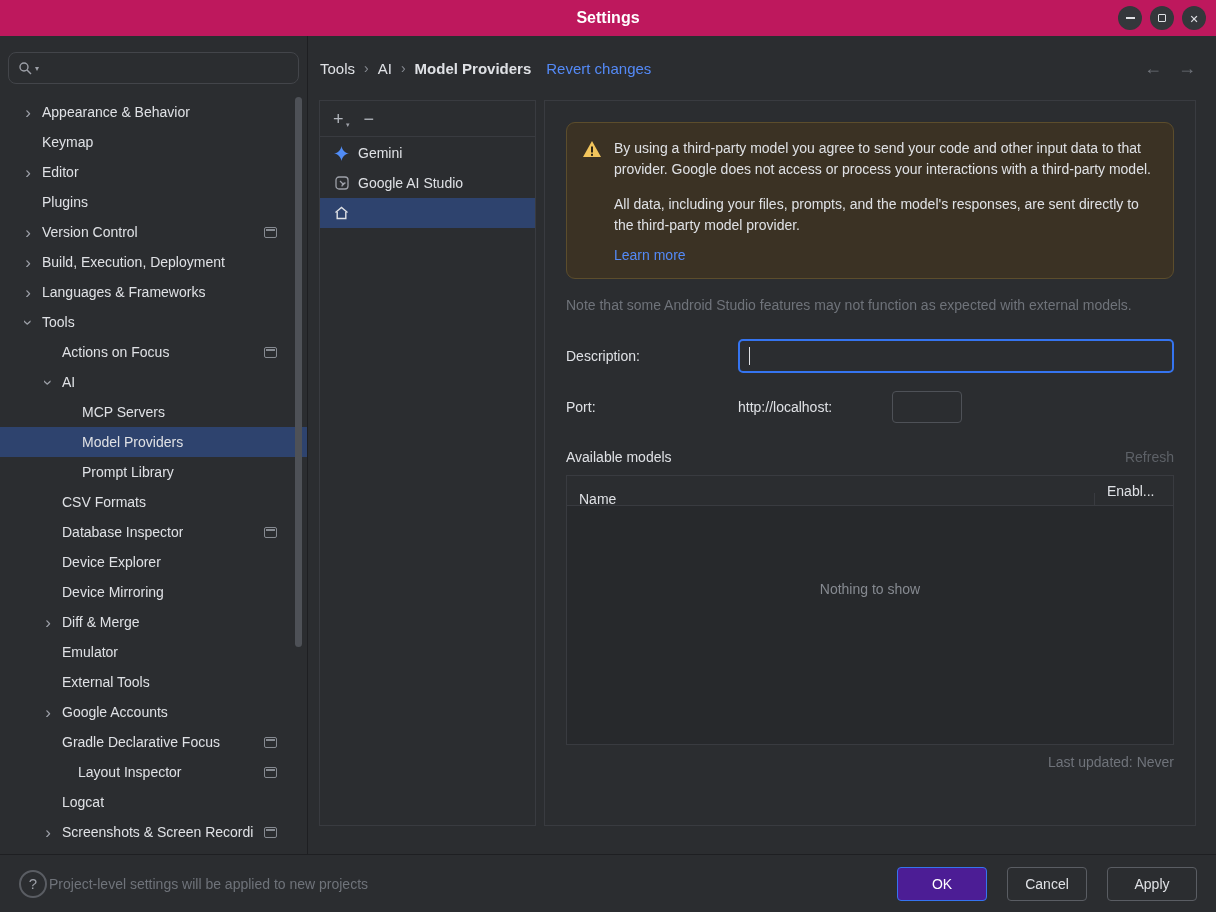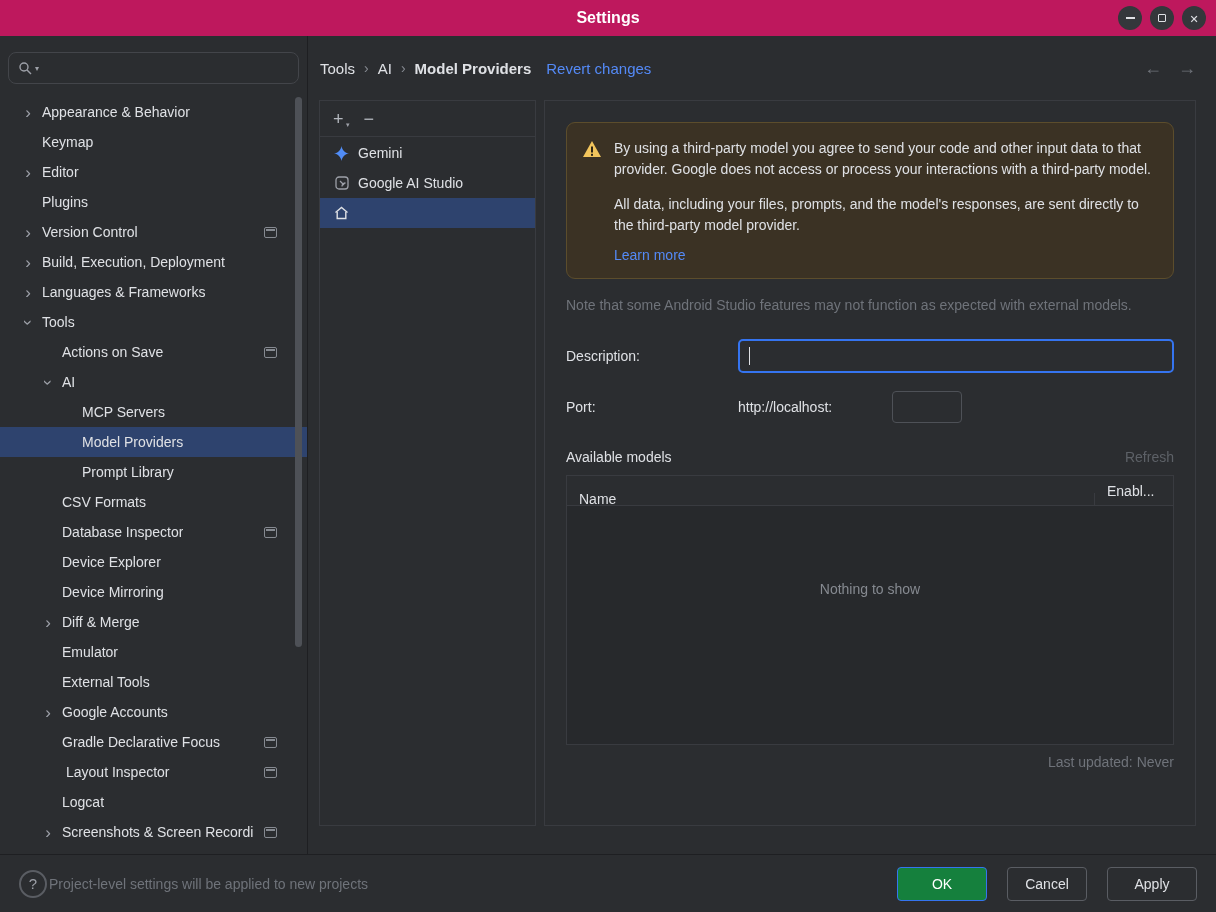"Actions on Save" span.label { text: Save -> Focus }
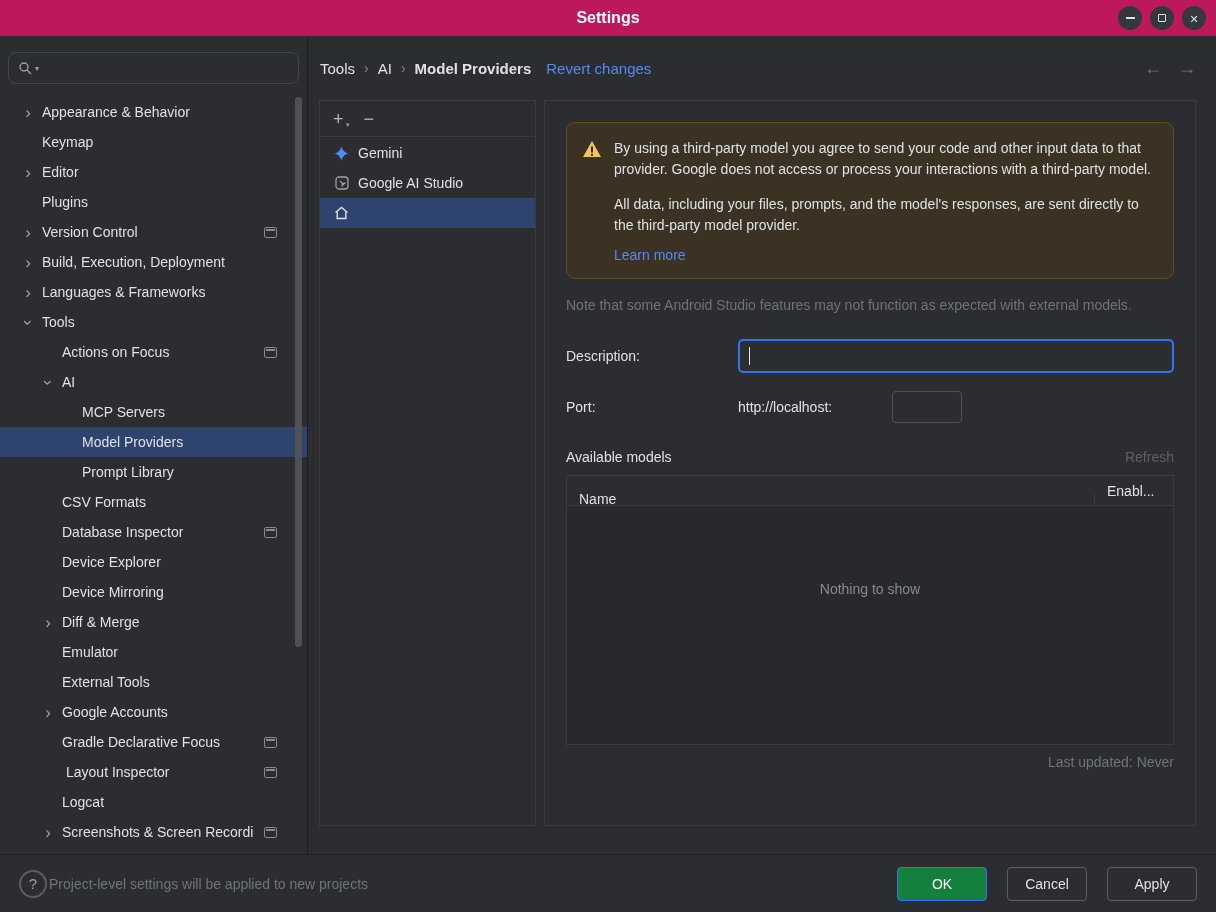"Layout Inspector" div.tree-row { margin-left: none -> 12px }
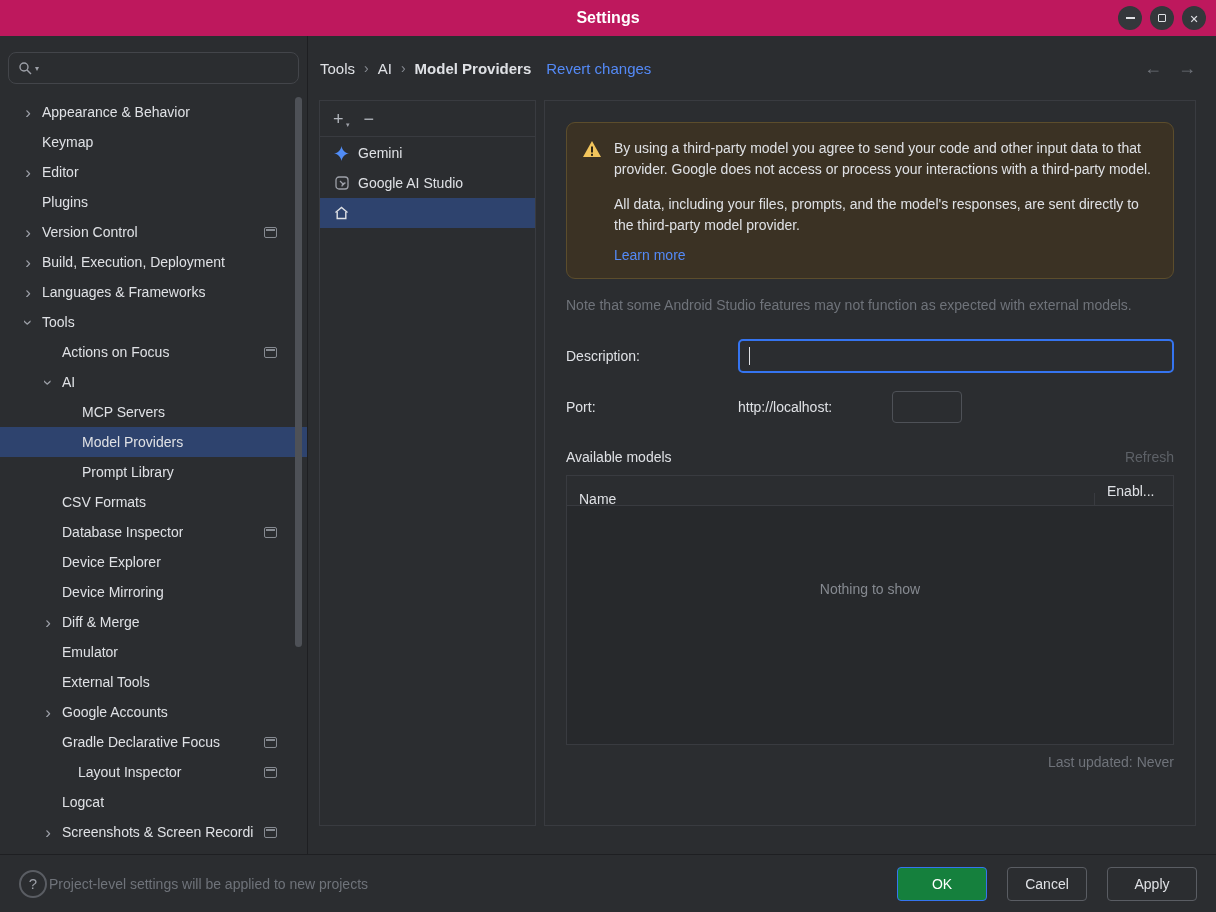"OK" .btn-ok { background: #15803d -> #4c1d95 }
